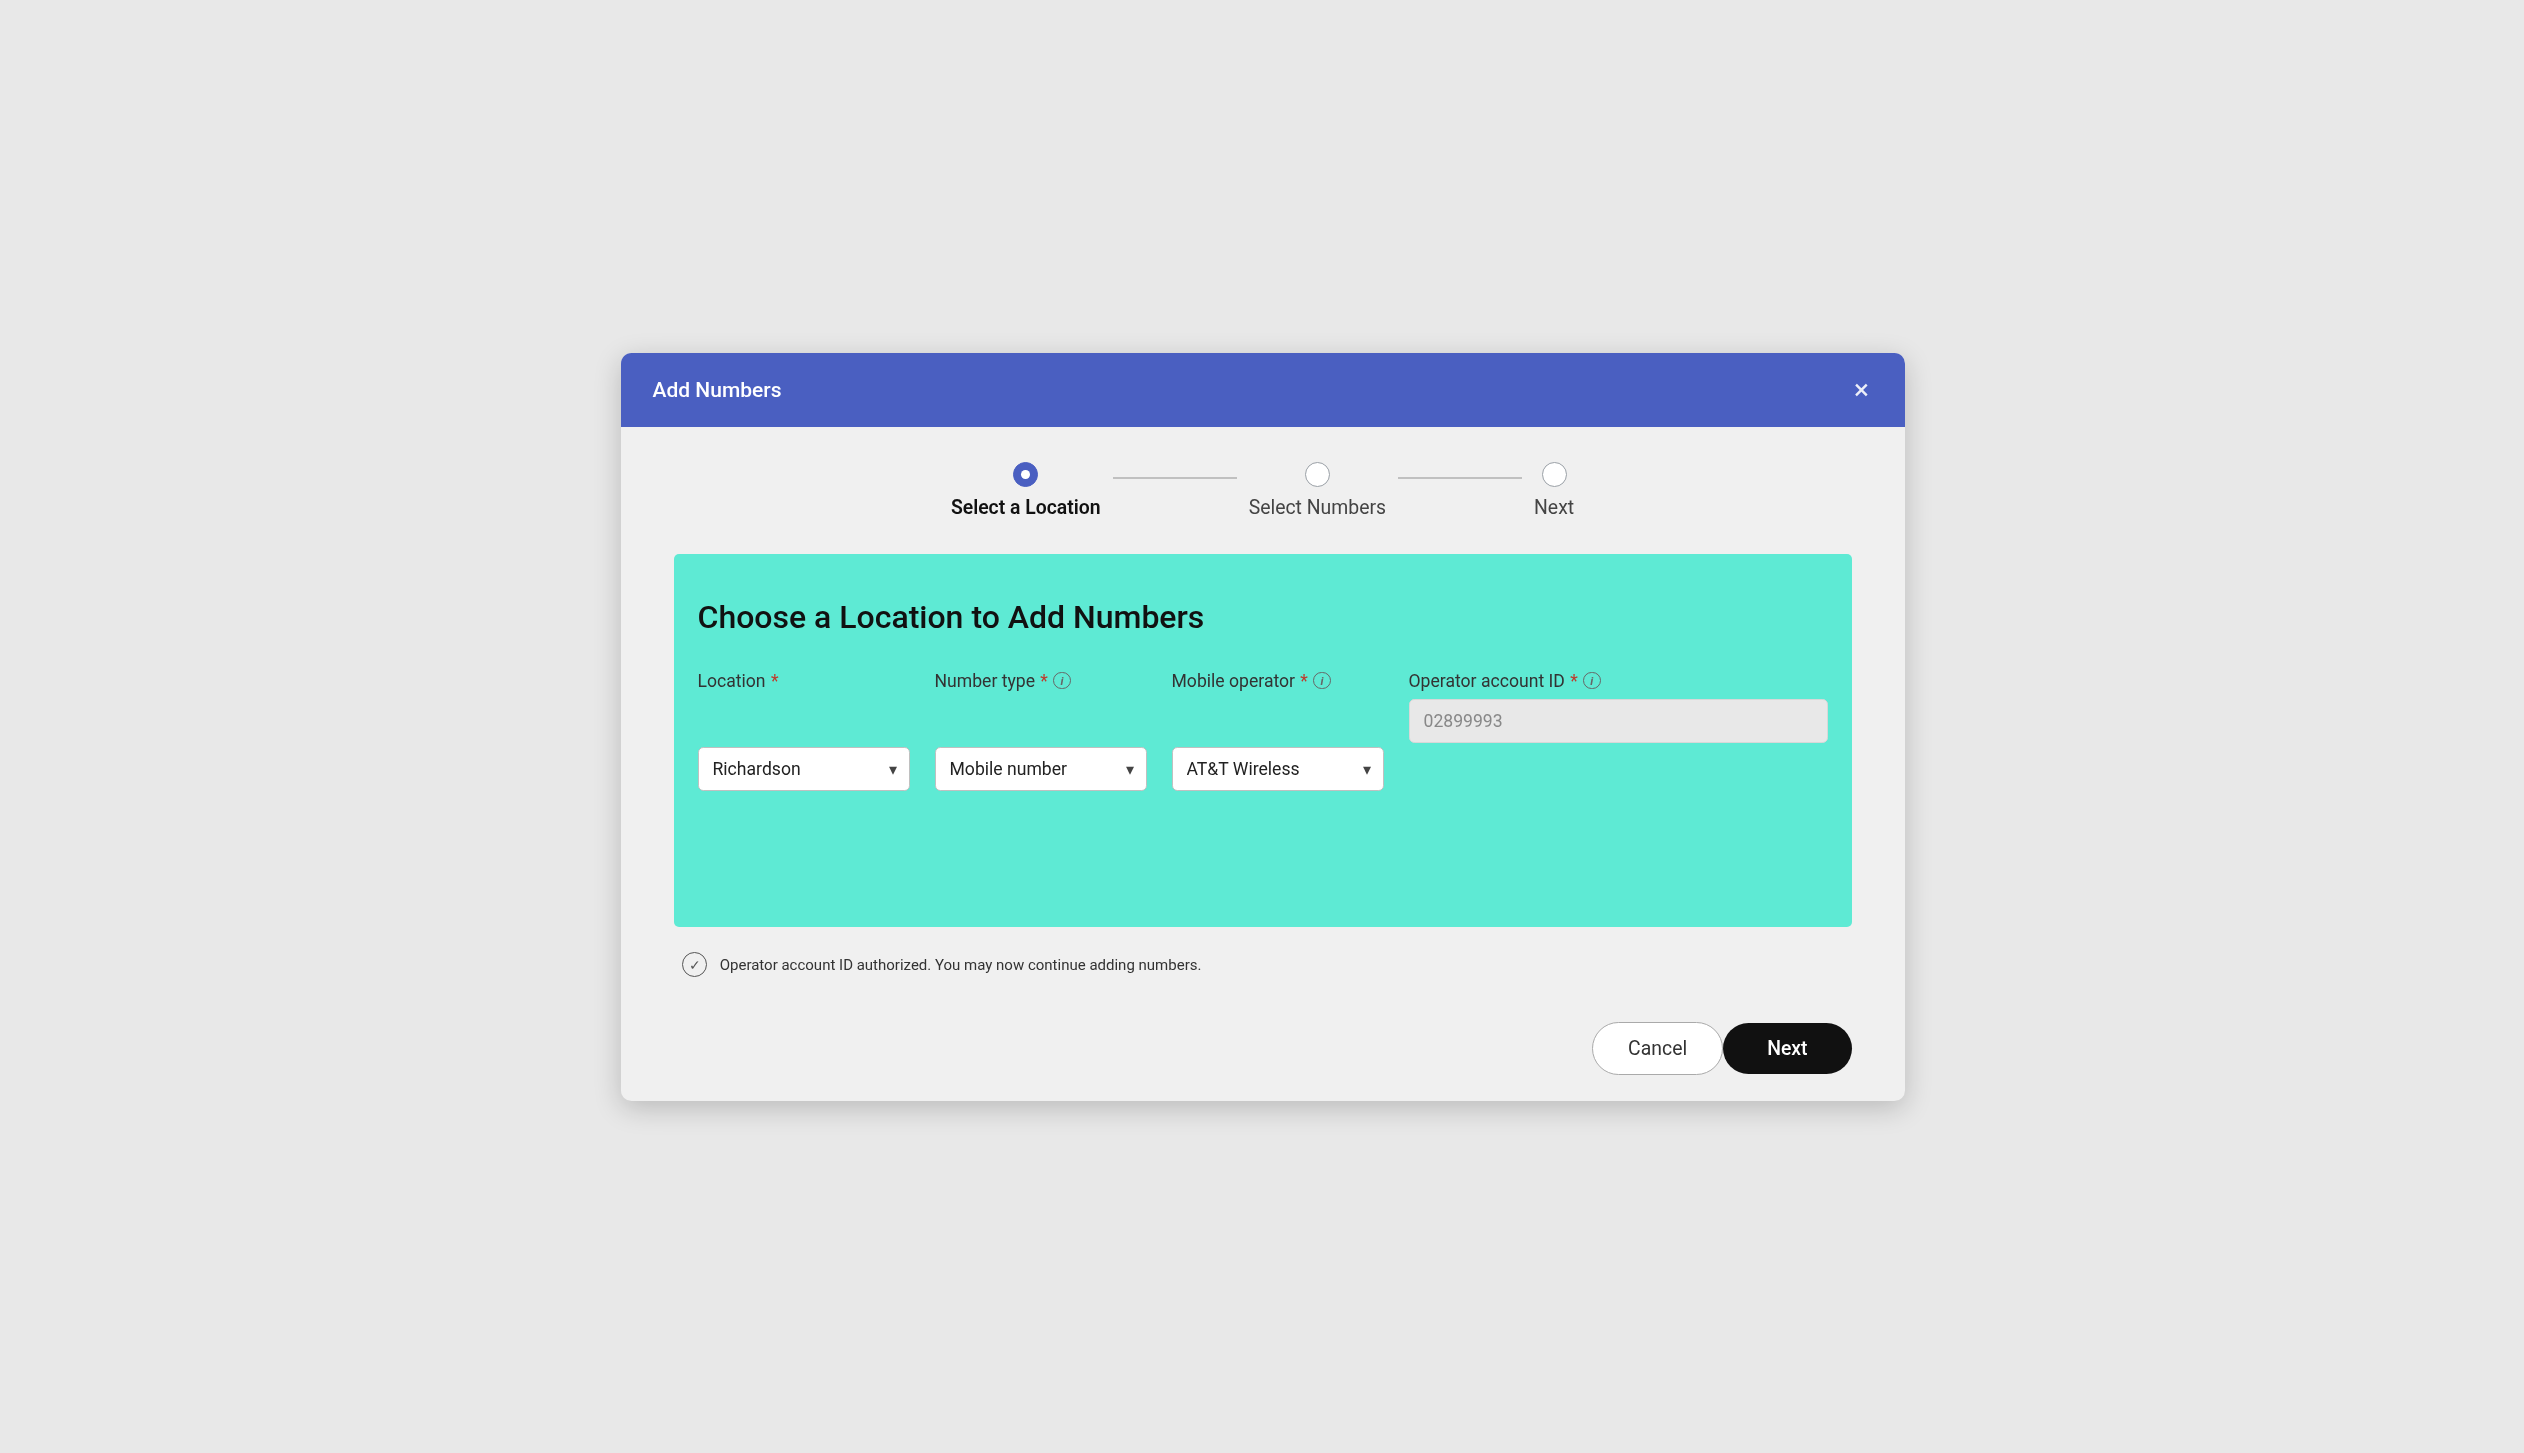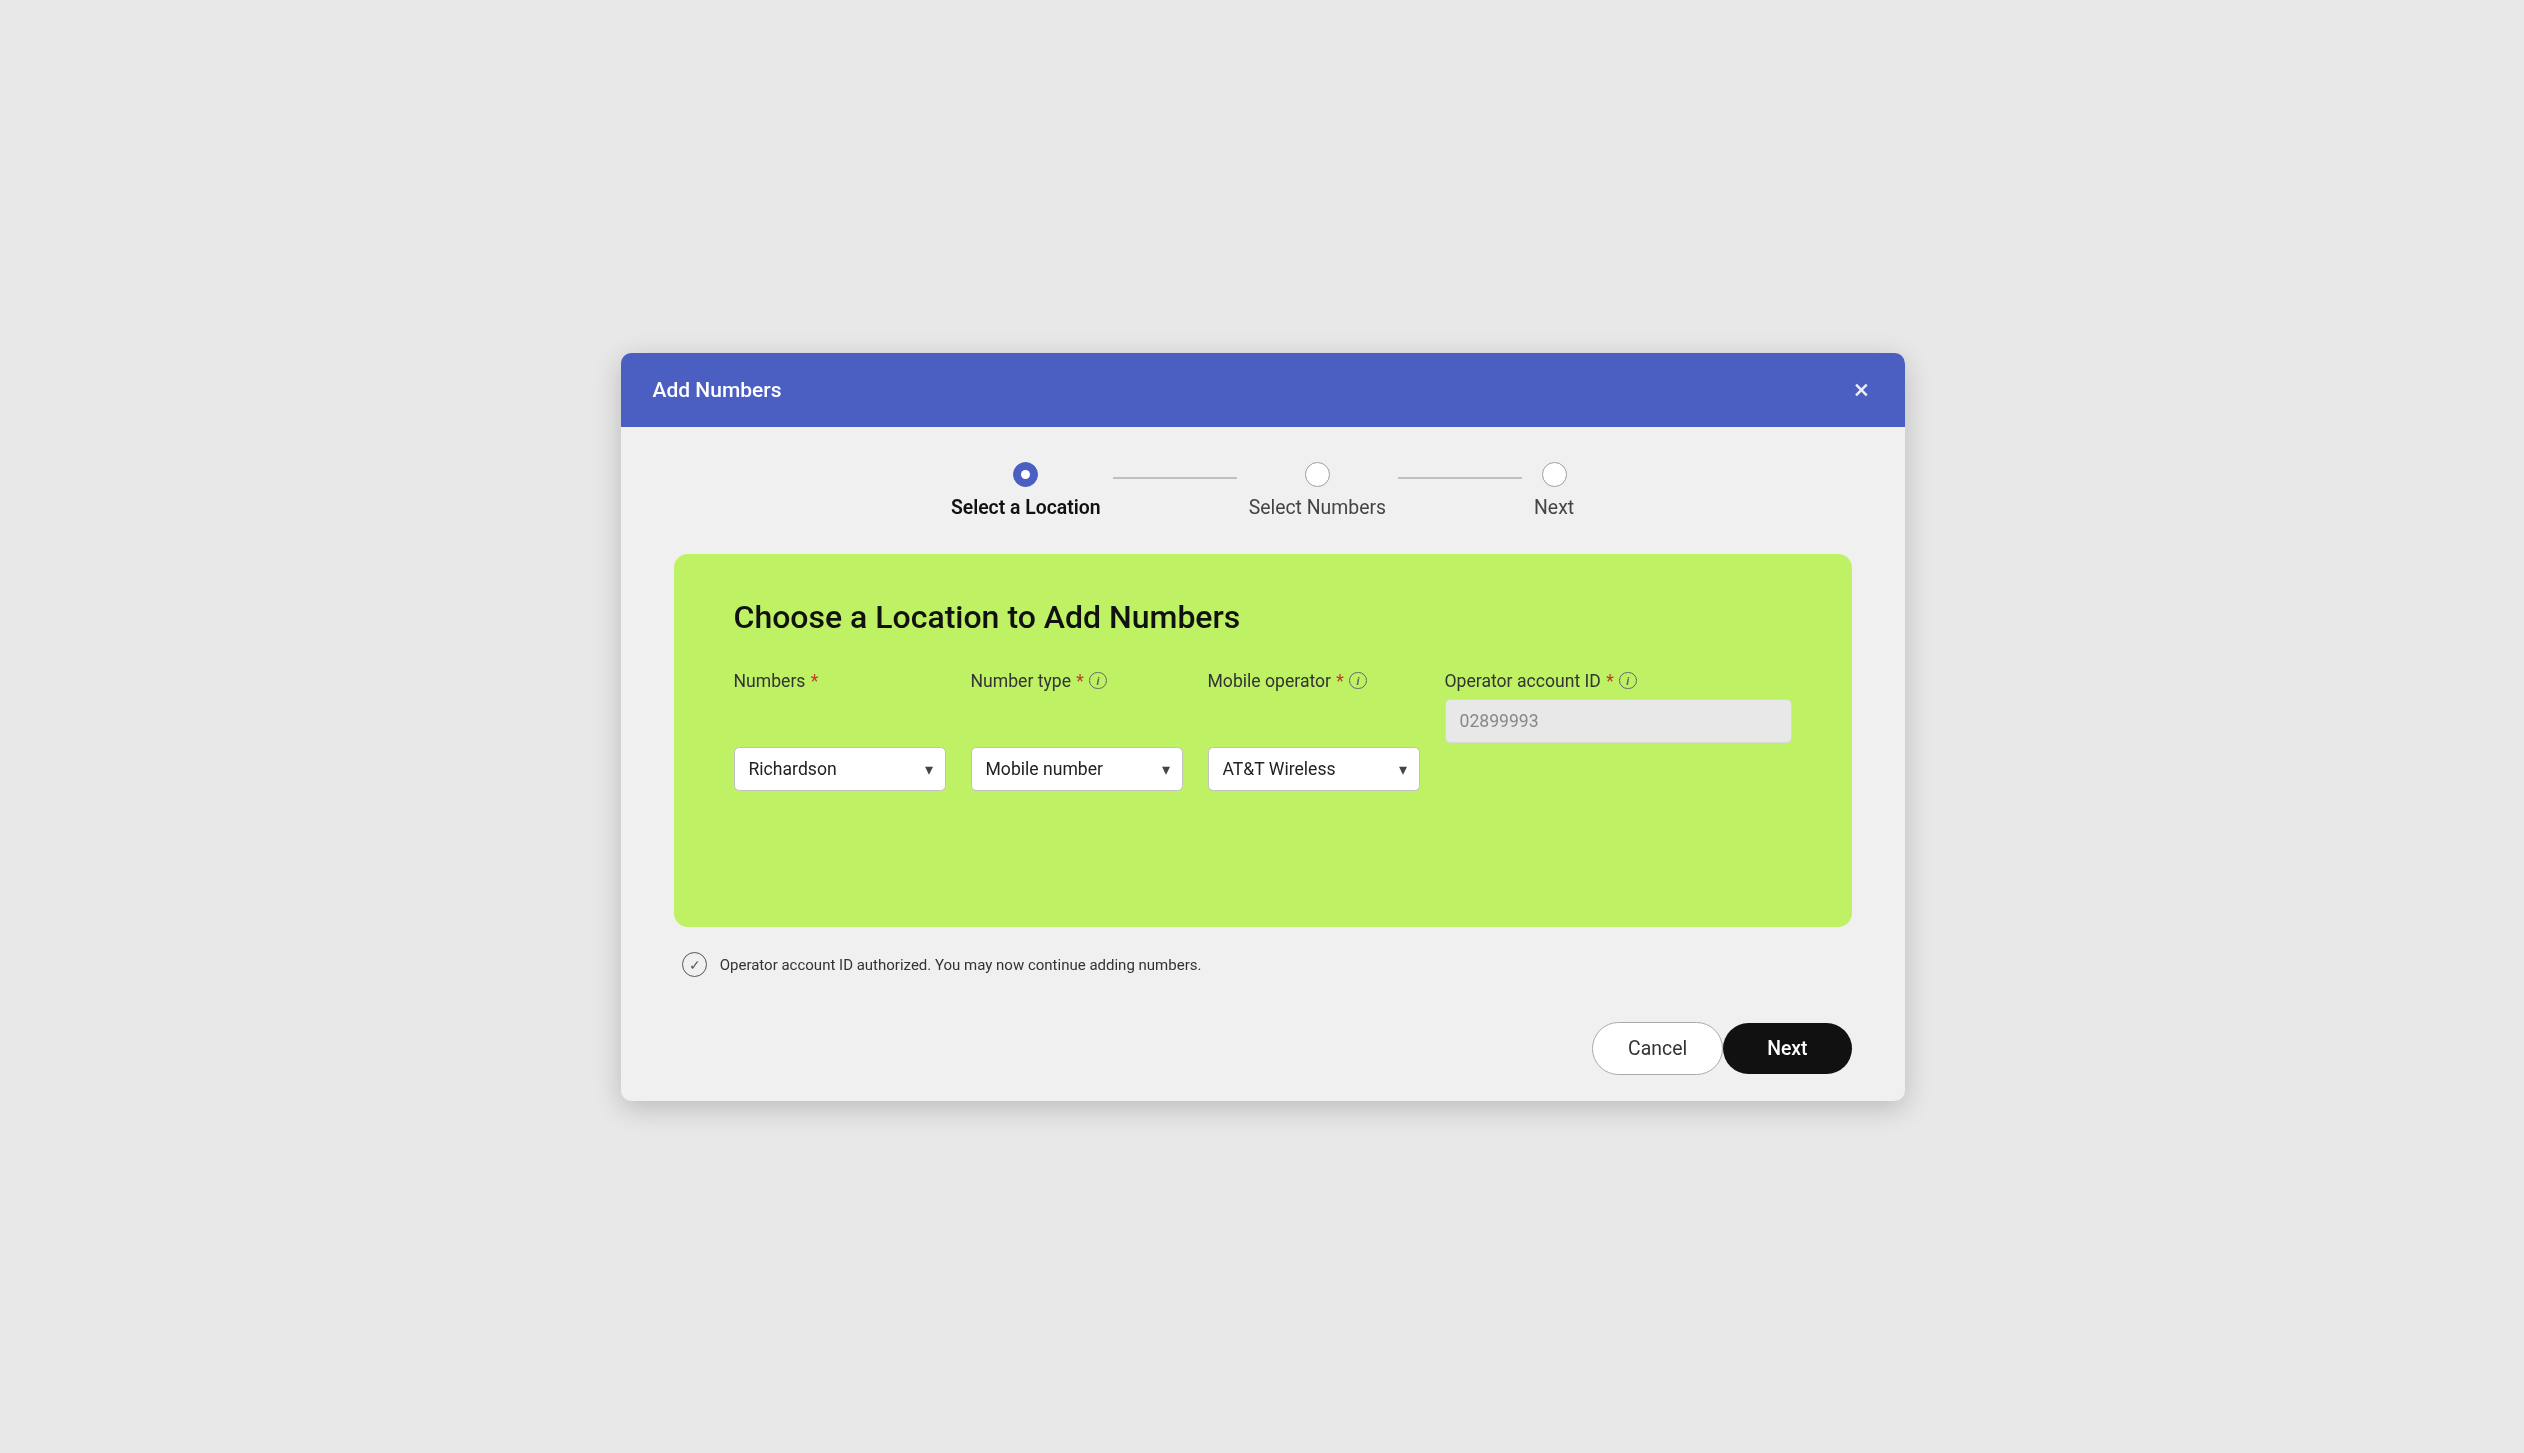"Choose a Location to Add" .content-card { background: #bef264 -> #5eead4; border-radius: 14px -> 5px; padding: 44px 60px 44px -> 44px 24px 44px }
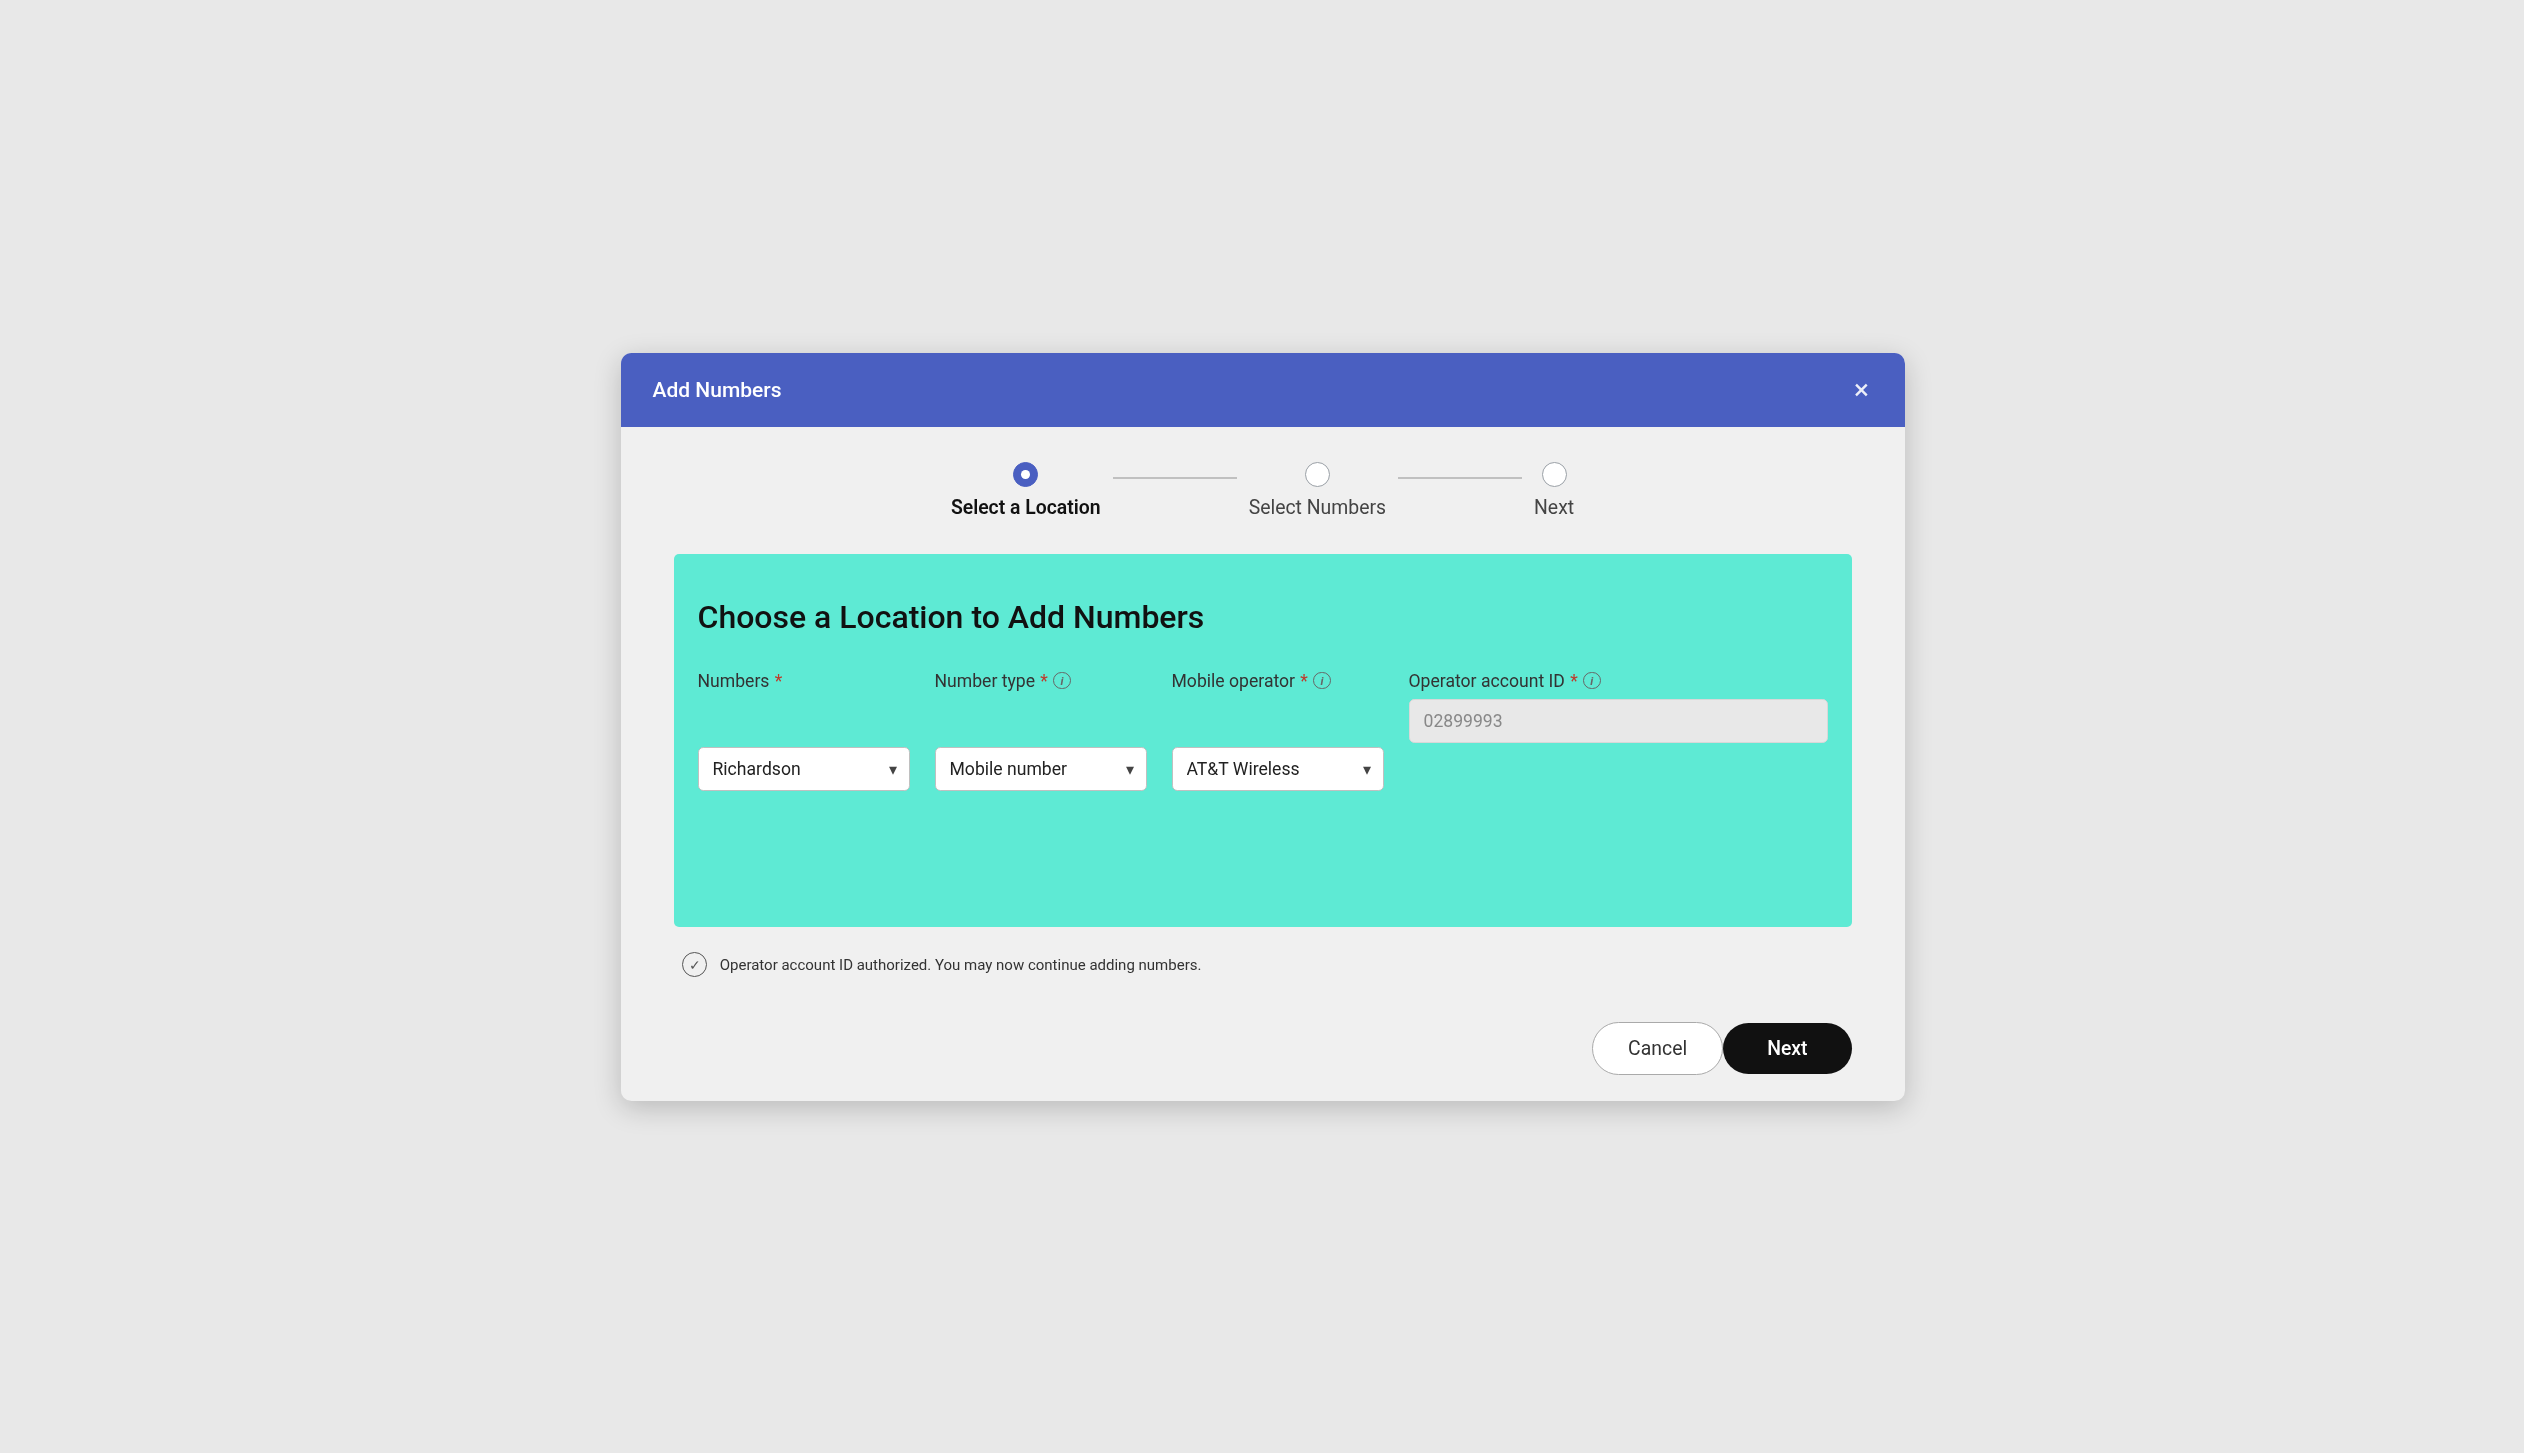"Numbers" span { text: Numbers -> Location }
